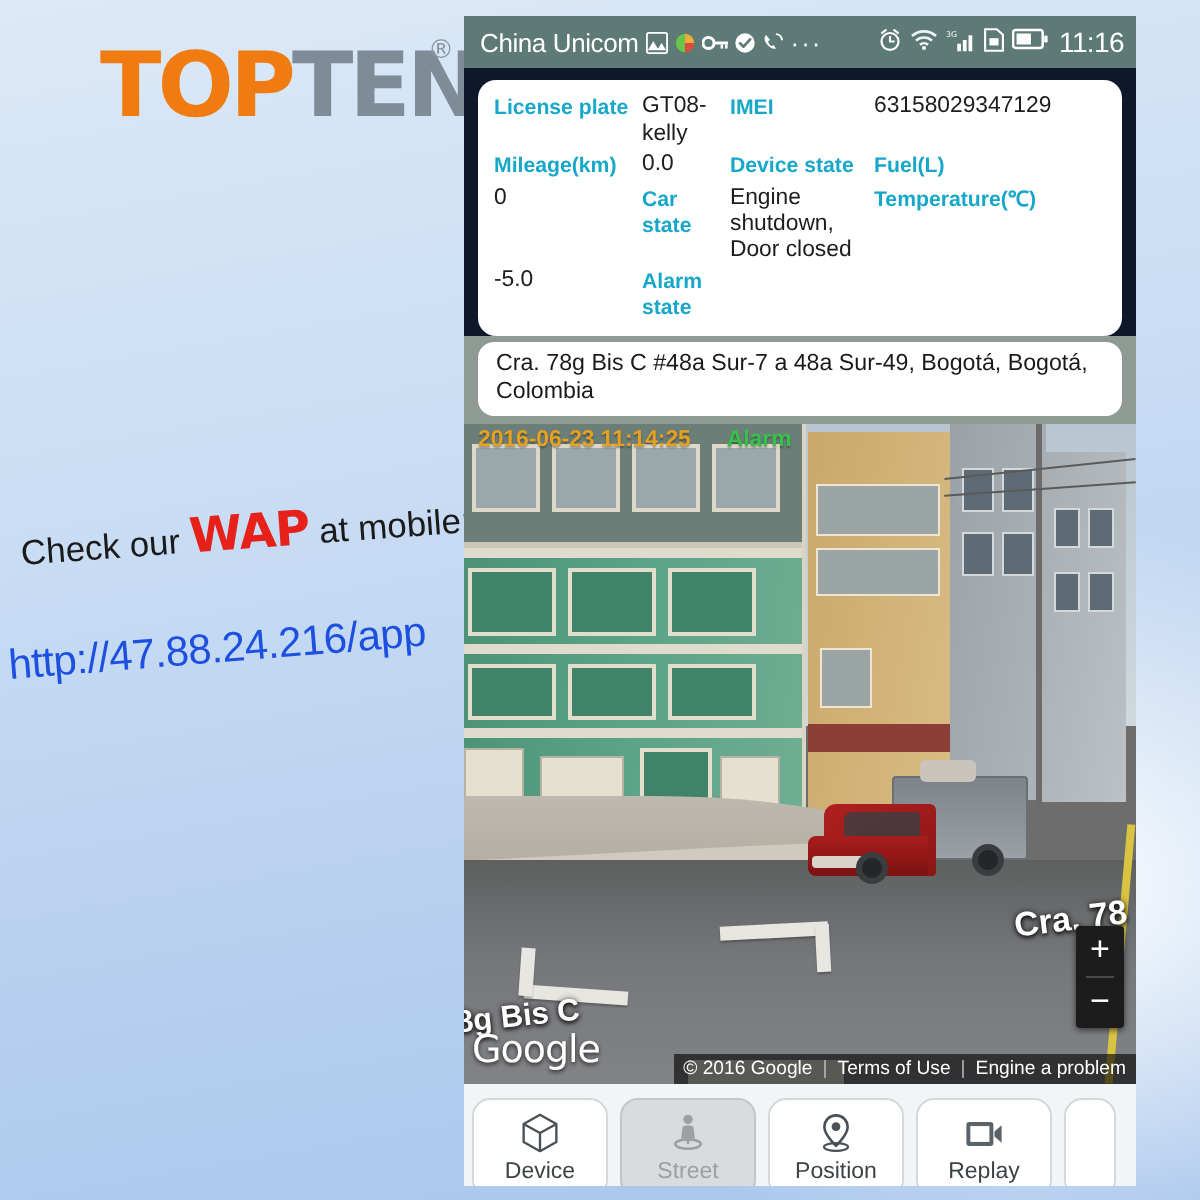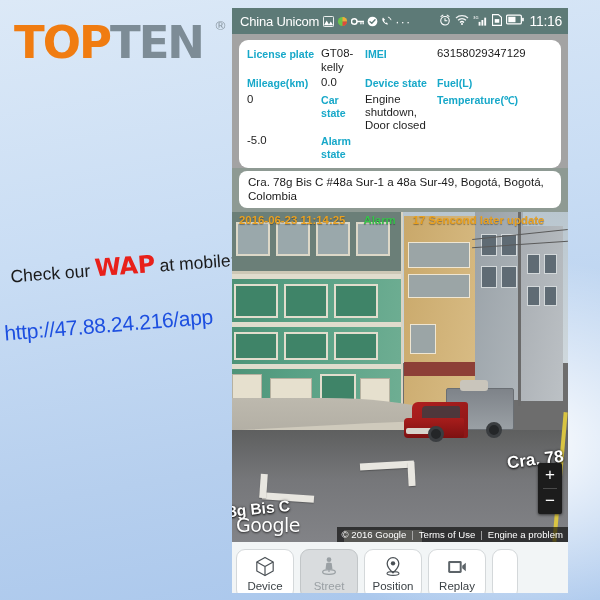"TOP" .logo-top { margin-left: none -> 36px }
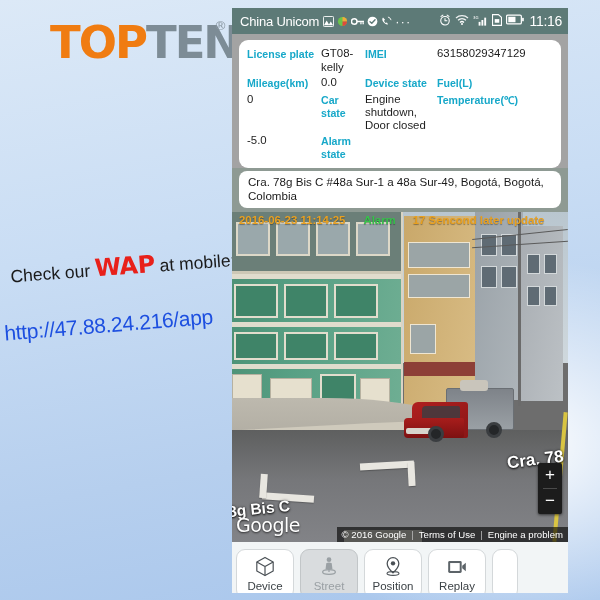"License plate" .info-wrap { background: #a3a3a3 -> #0f172a }
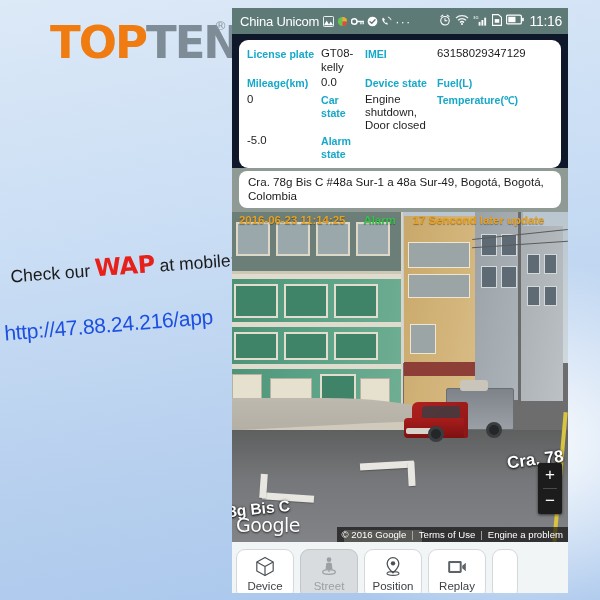"Cra. 78g Bis C #48a" div.addr-card { text: Sur-1 -> Sur-7 }
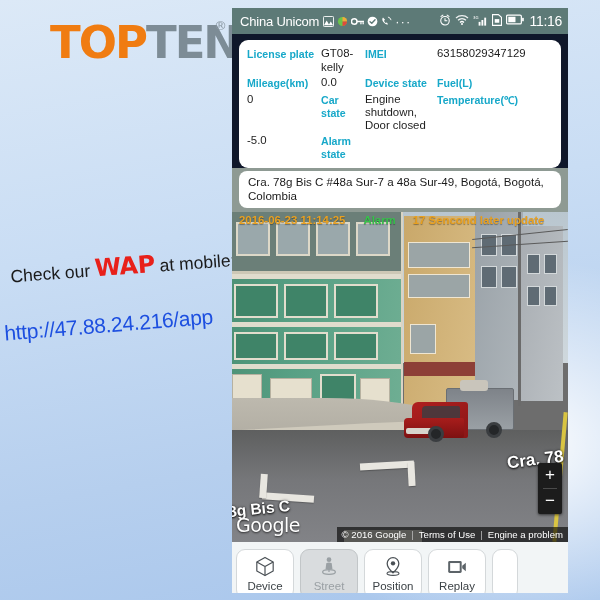"17 Sencond later update" span.sl-upd { html: <span>17 Sencond later update</span> -> none }
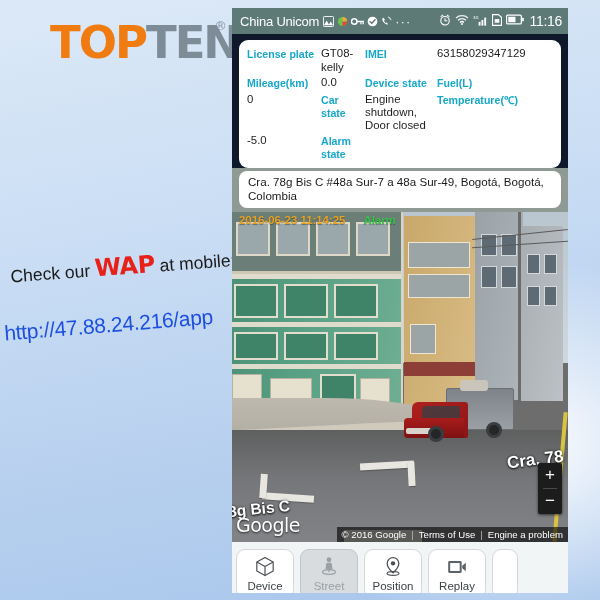"Device" .navbtn { width: 58px -> 68px }
